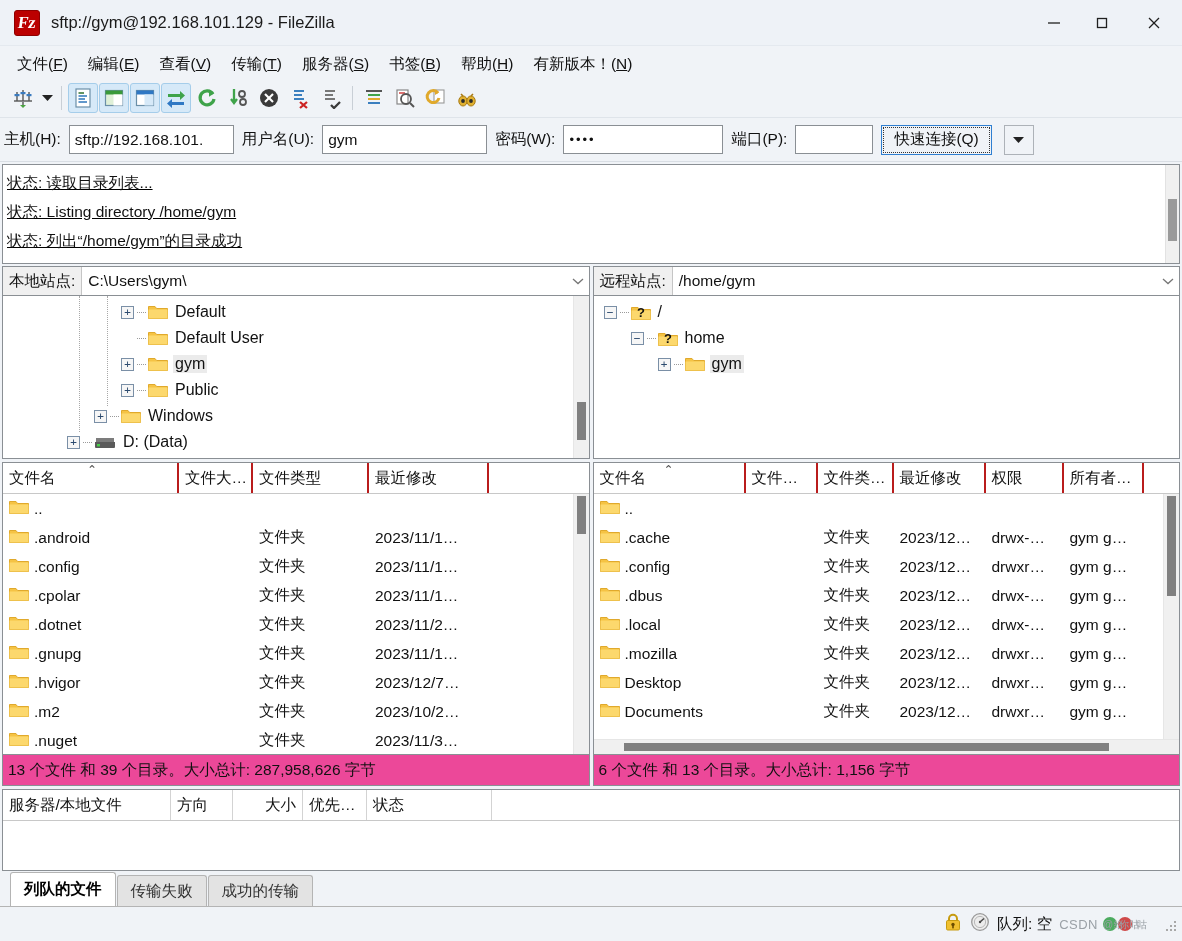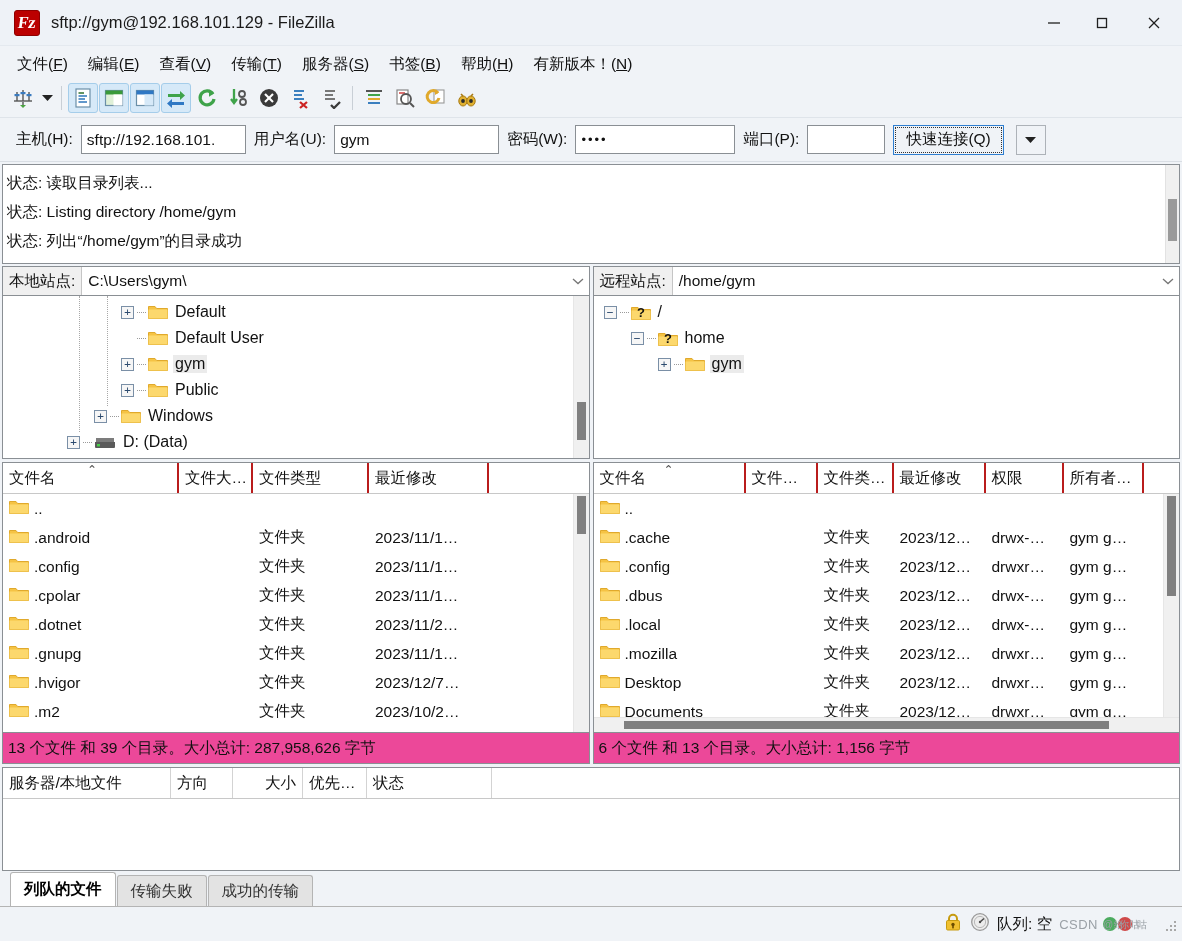"主机(H):" .qbar { padding: 0 16px -> 0 4px }
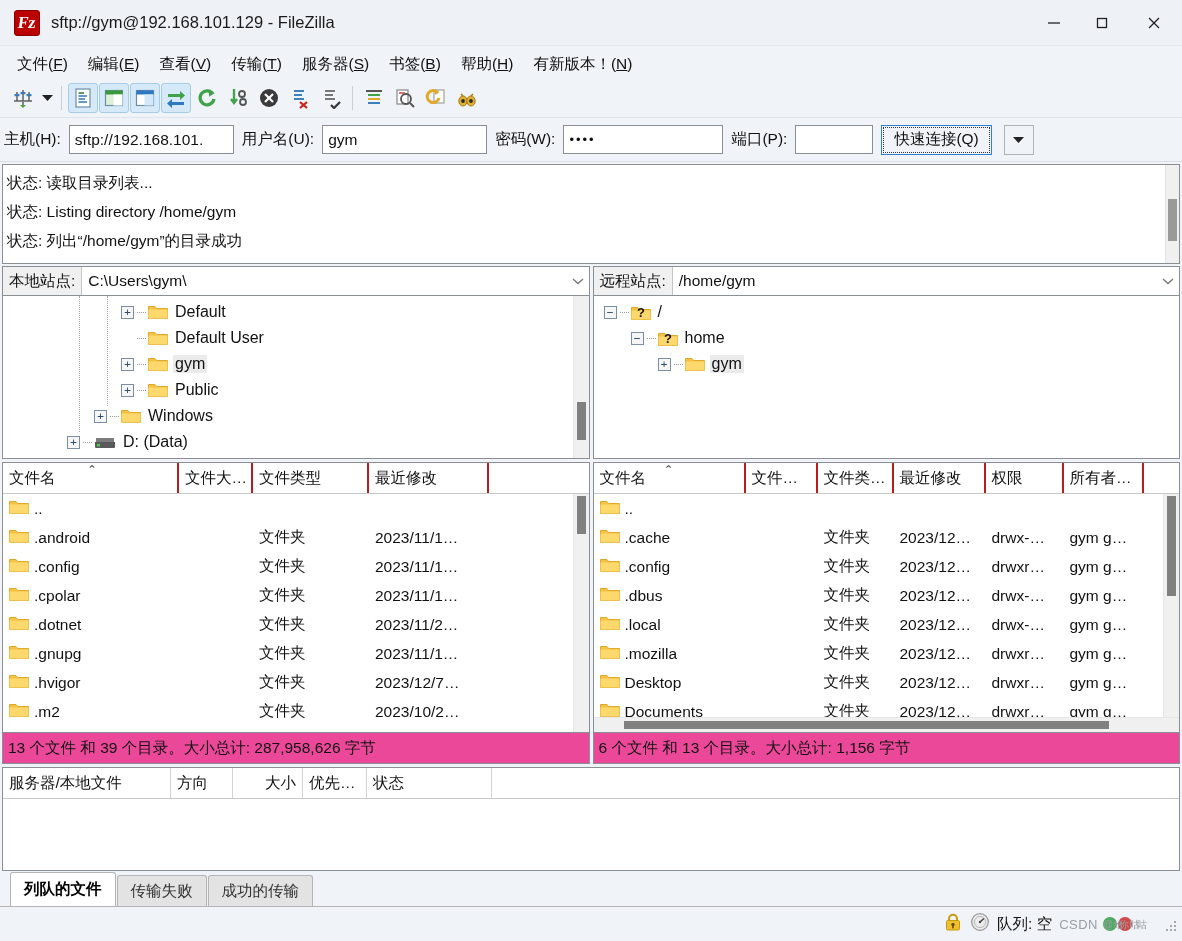"状态: 读取目录列表..." .log-lines { text-decoration: none -> underline }
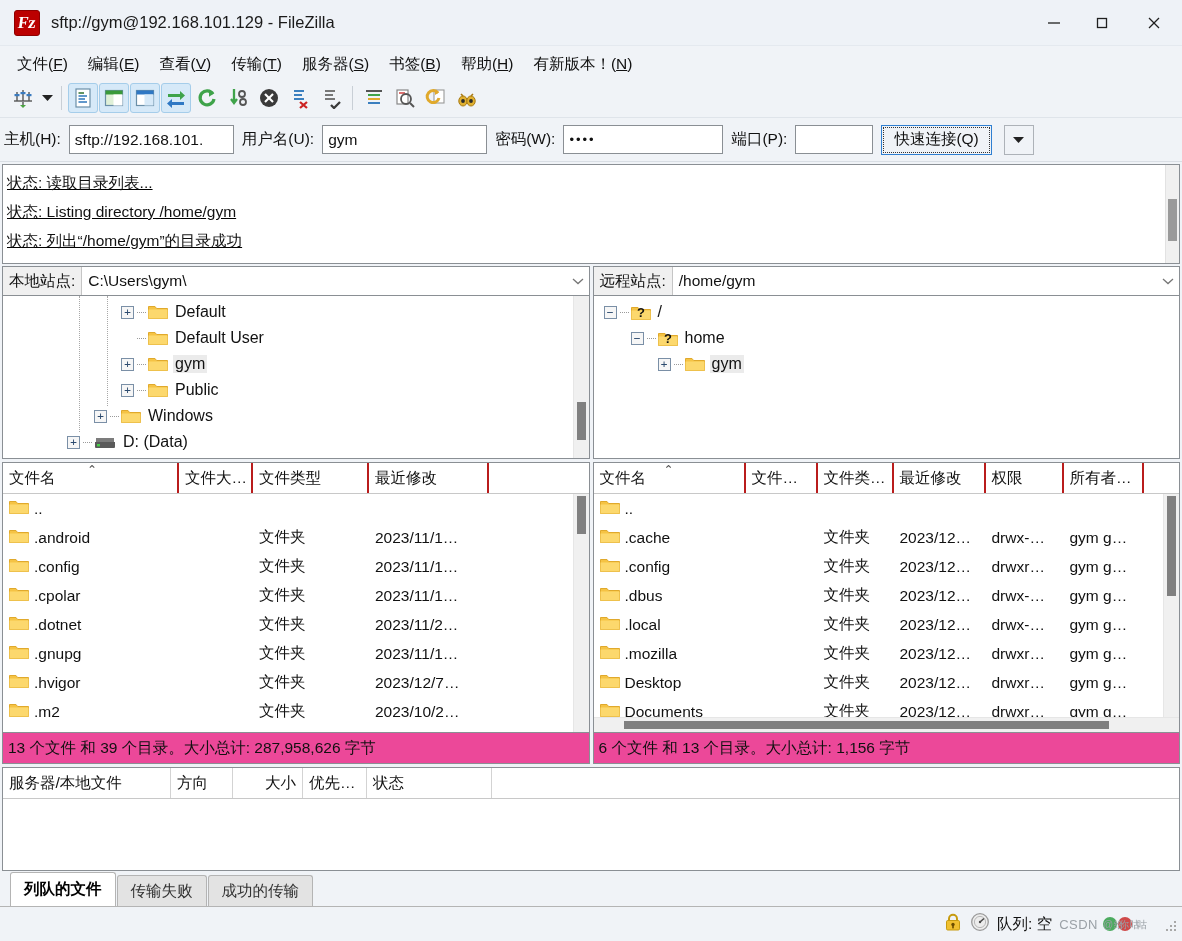"服务器/本地文件" .queue { height: 104px -> 82px }
